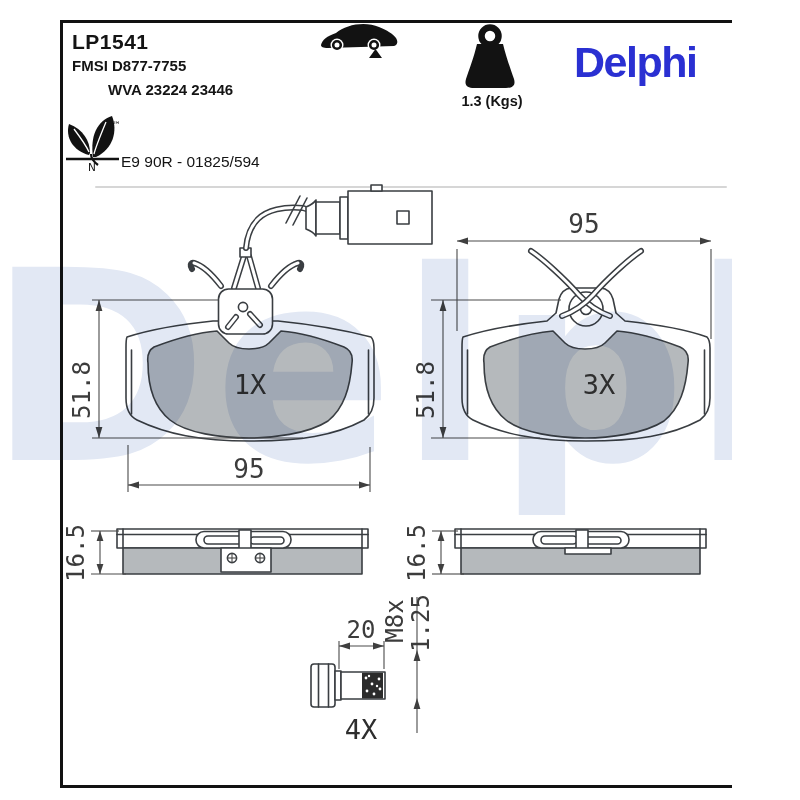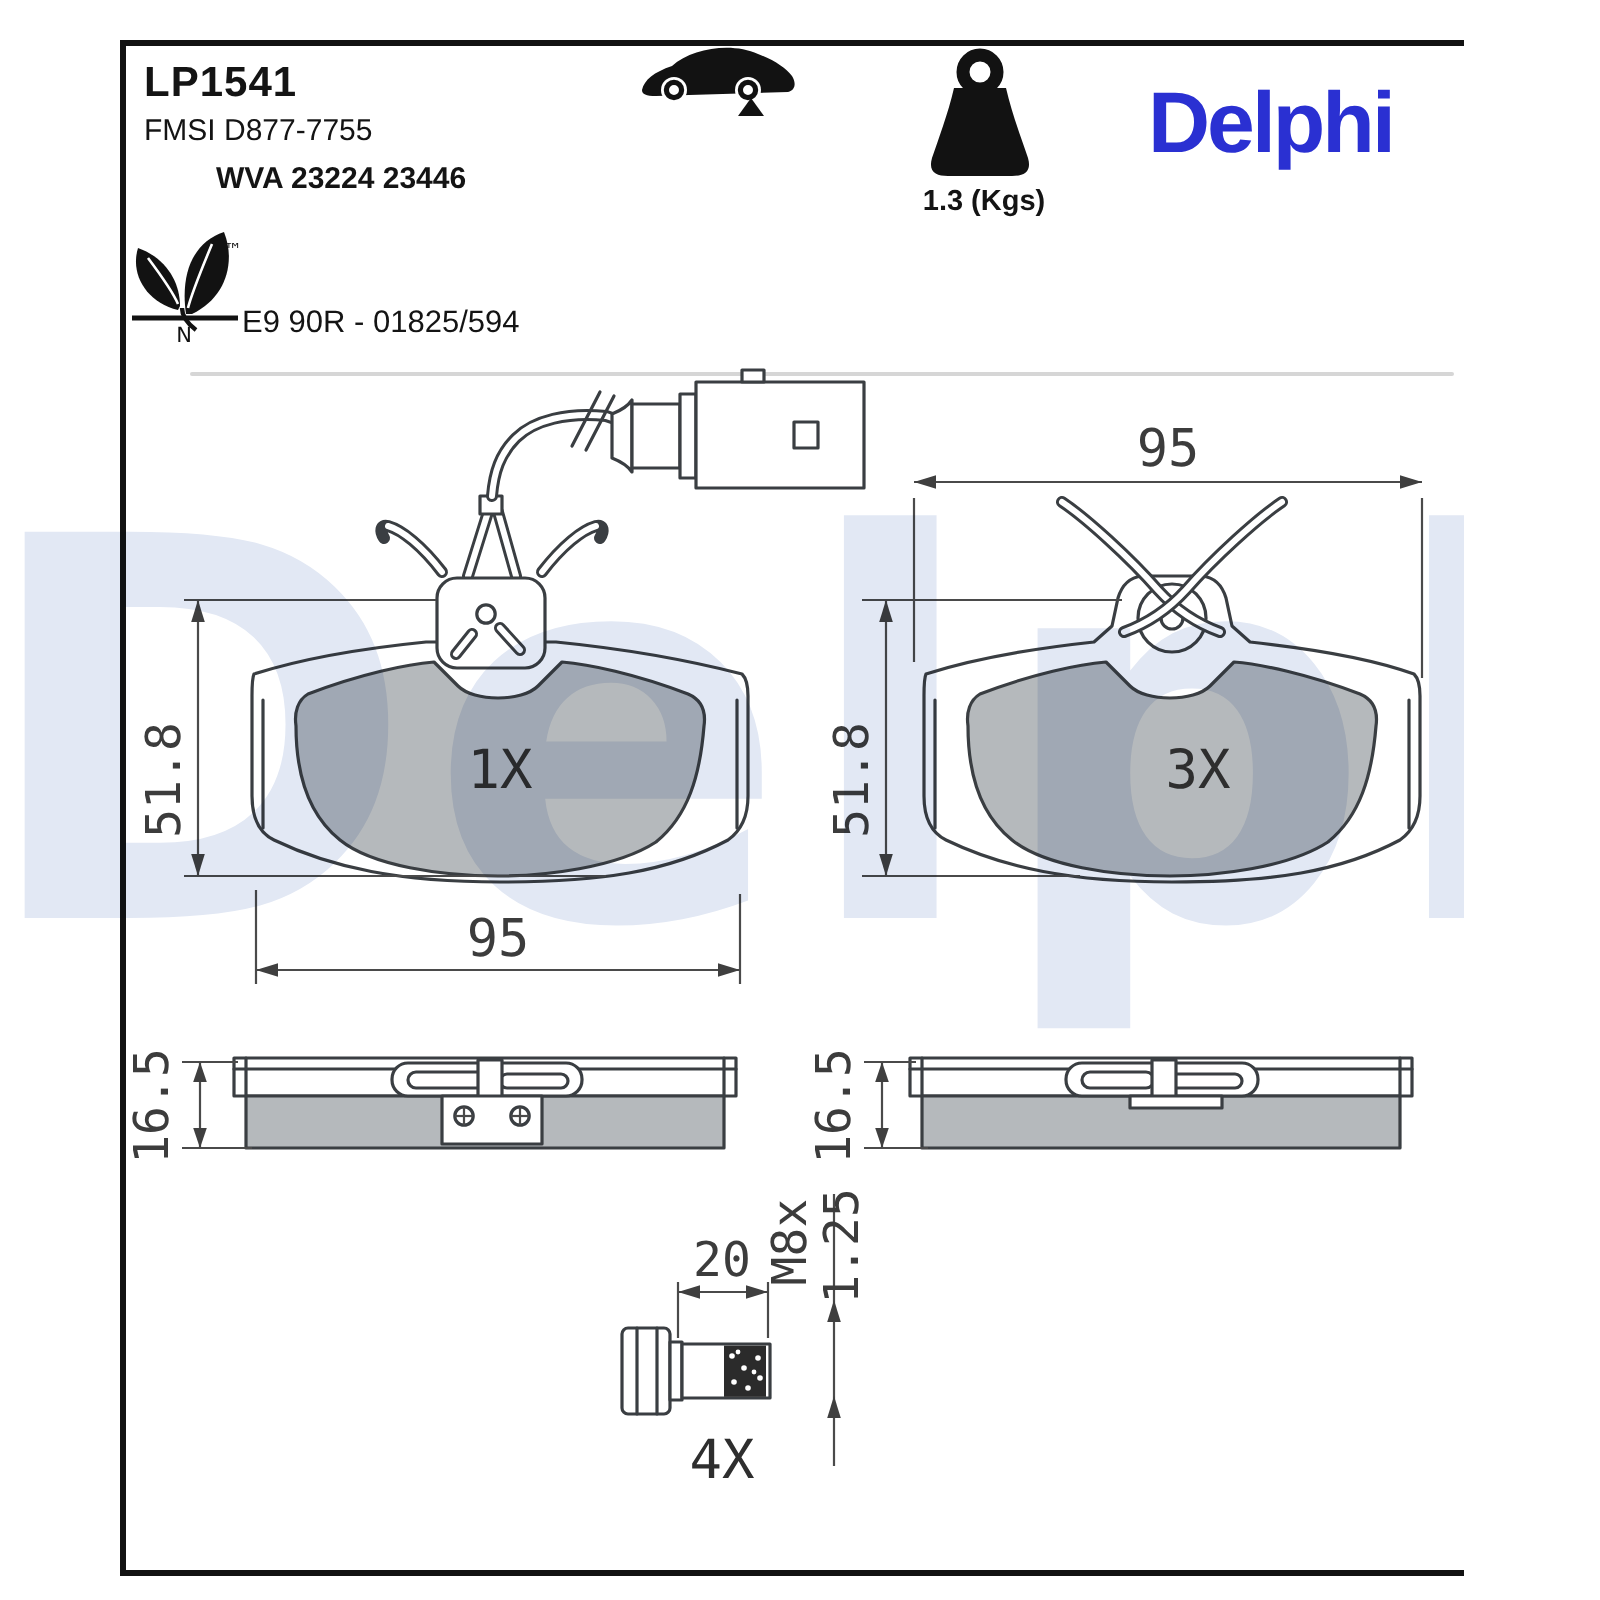"FMSI D877-7755" .fmsi { font-weight: normal -> bold }
